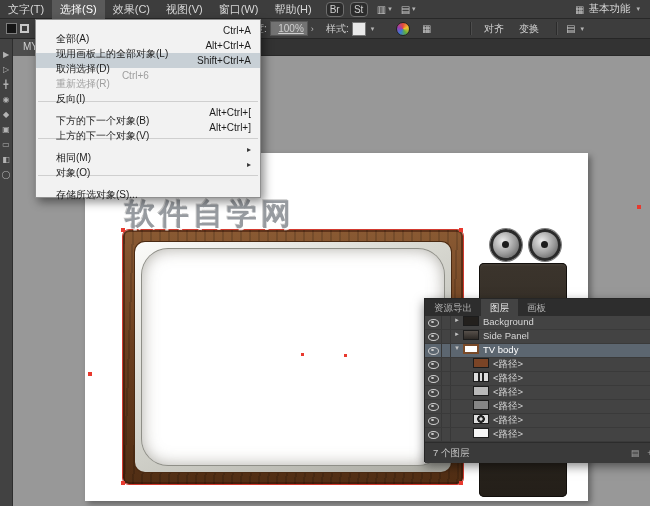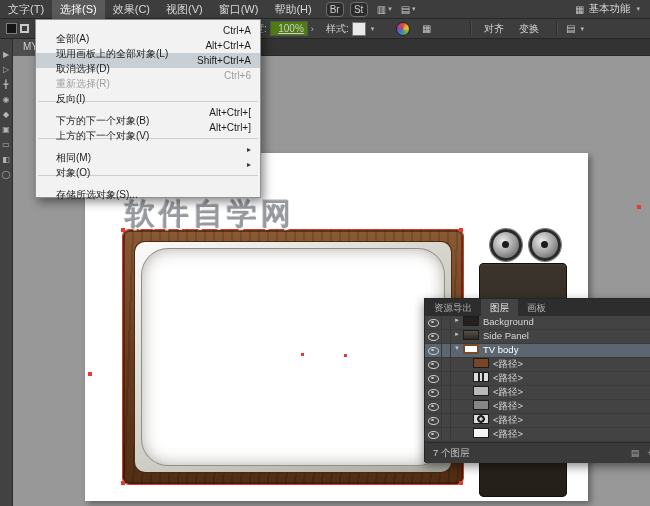"100%" .cb-value { background: #4d7c0f -> #737373 }
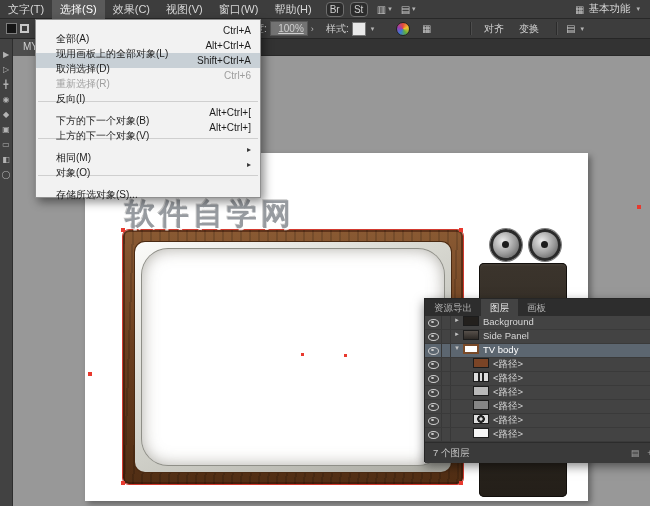"重新选择(R)" .mi.dis { justify-content: space-between -> none }
